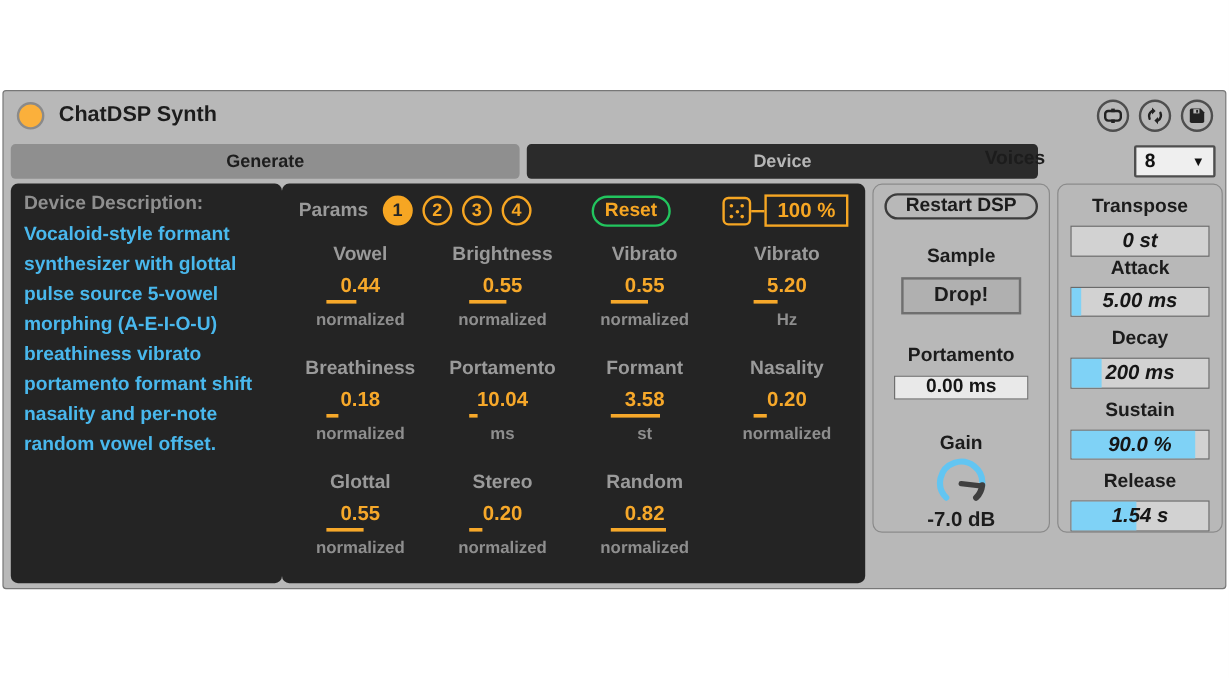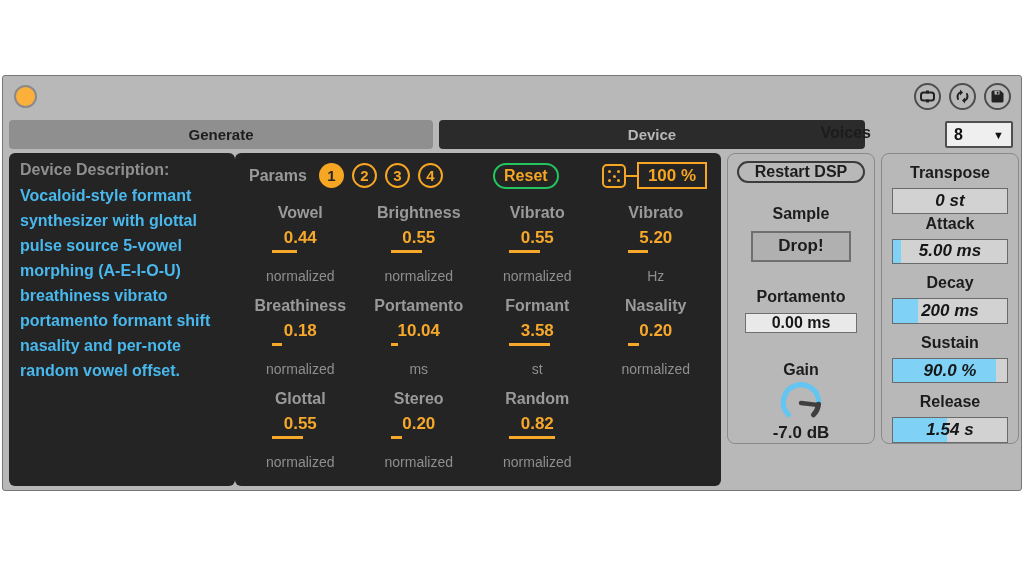"ChatDSP Synth" div.title { html: none -> <div>ChatDSP Synth</div> }
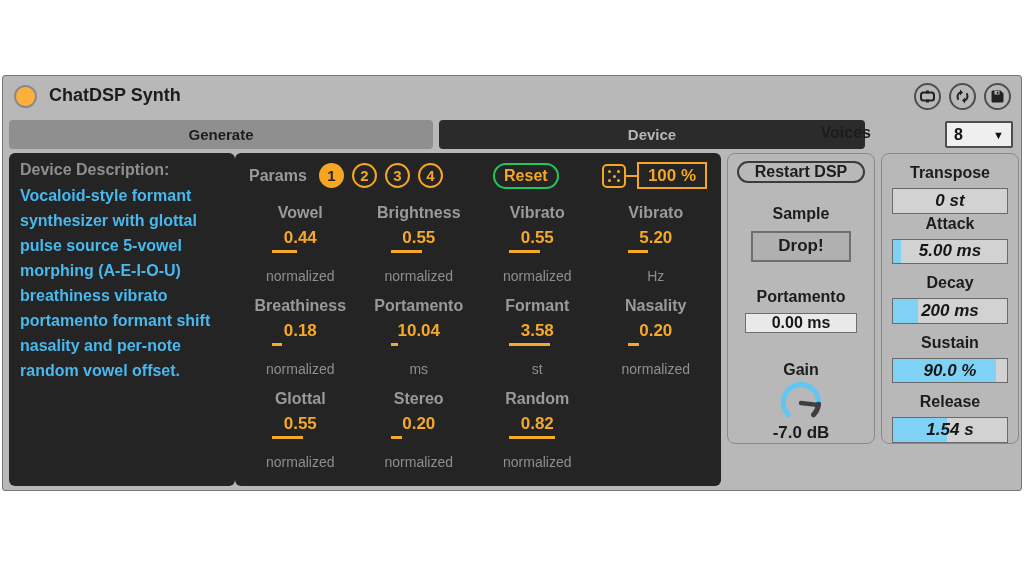"Vowel" .params-grid { row-gap: 12px -> 23px }
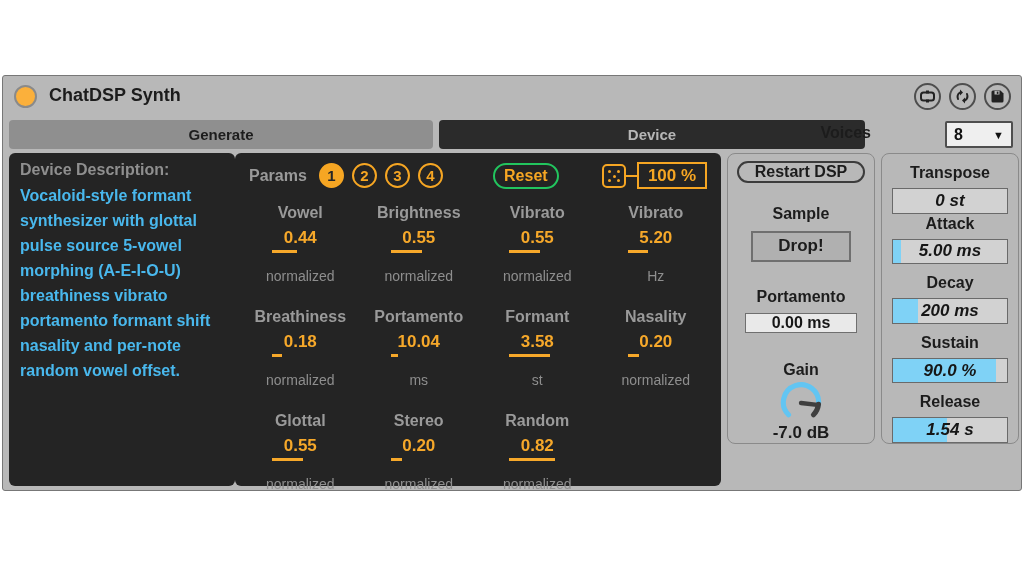"normalized" .pcell .punit { font-weight: 400 -> 700; margin-top: 15px -> 5px }
